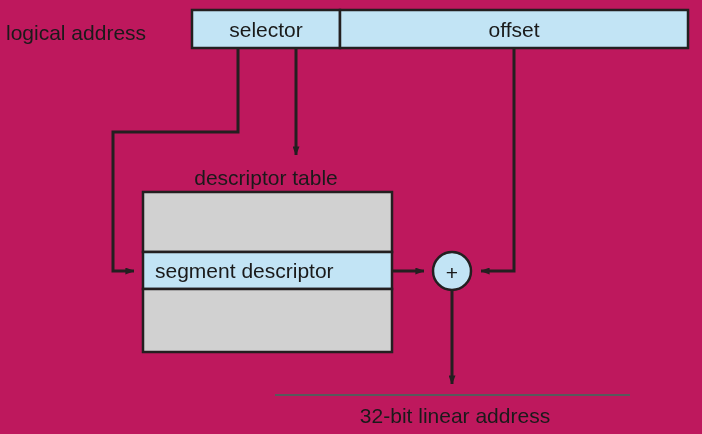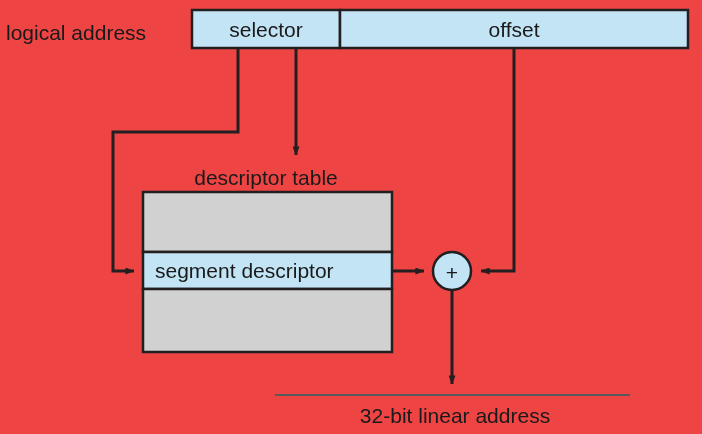"logical address" #diagram-root { background: #ef4444 -> #be185d }
